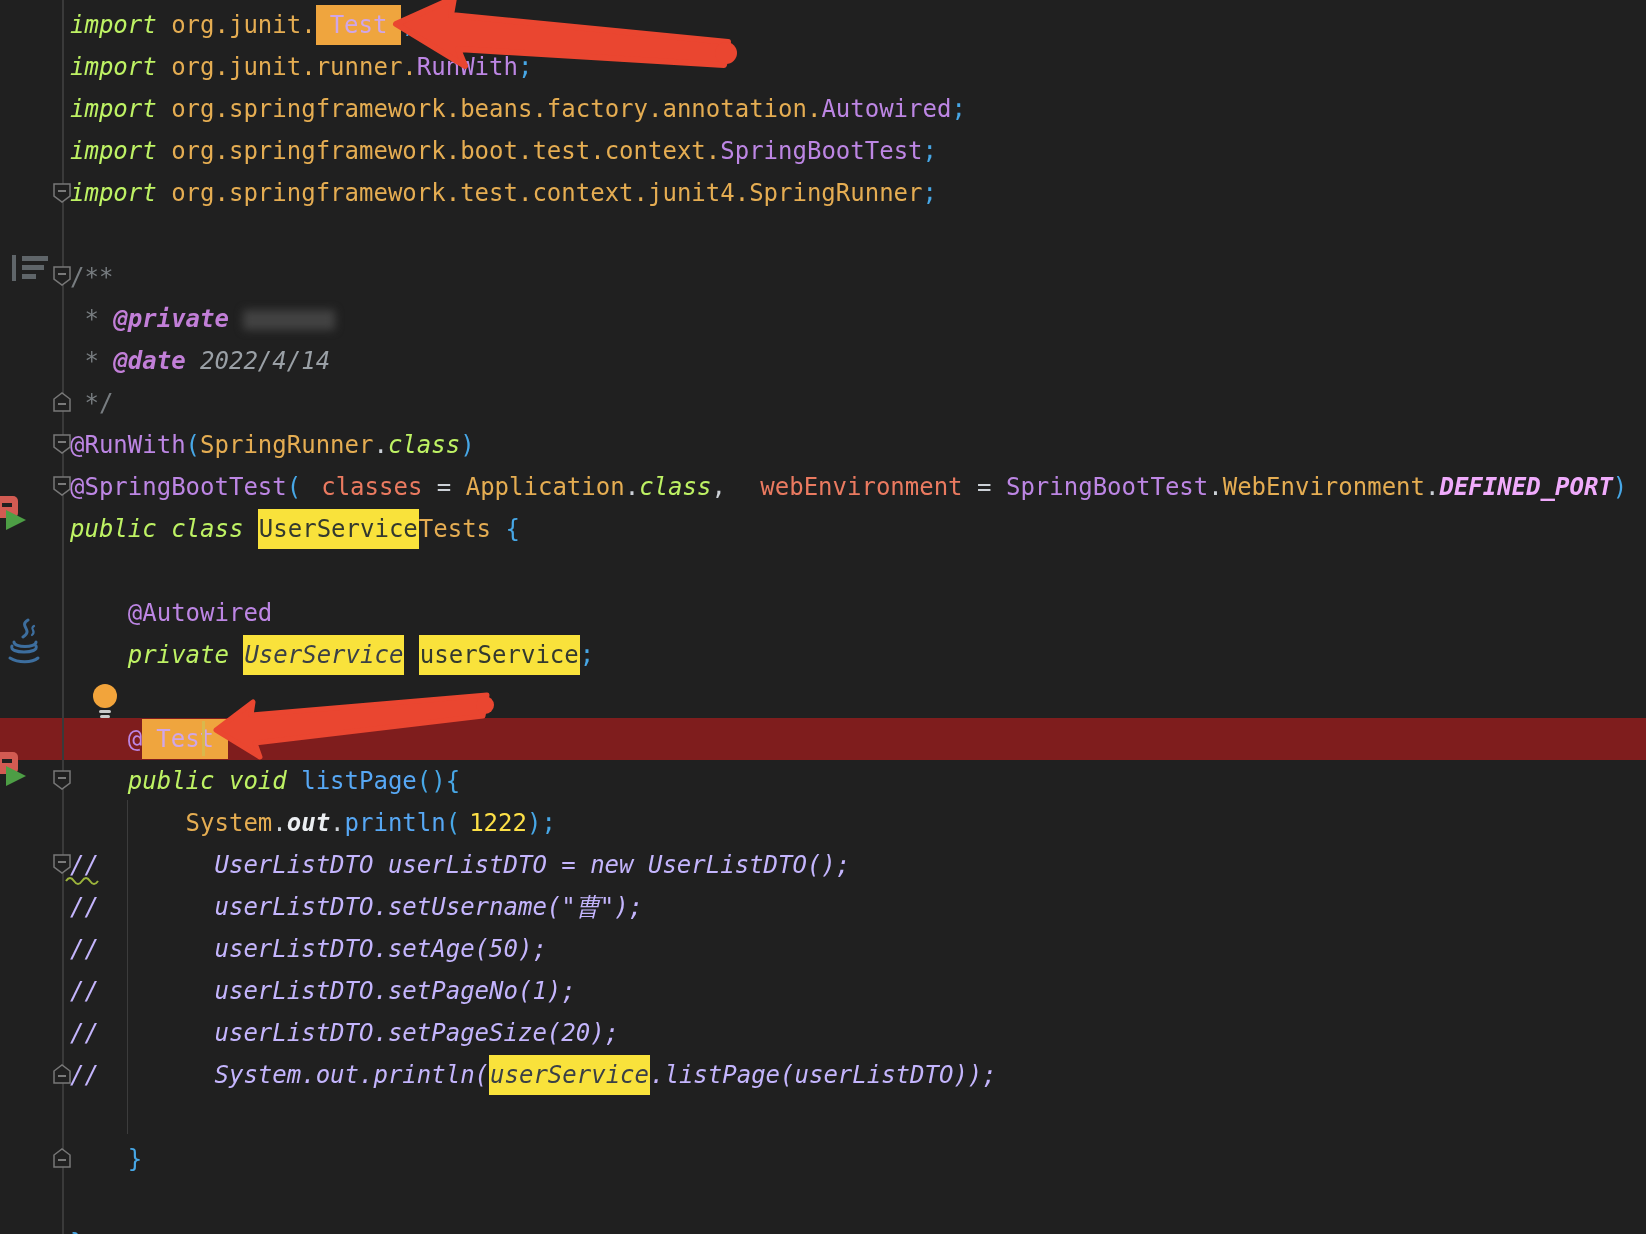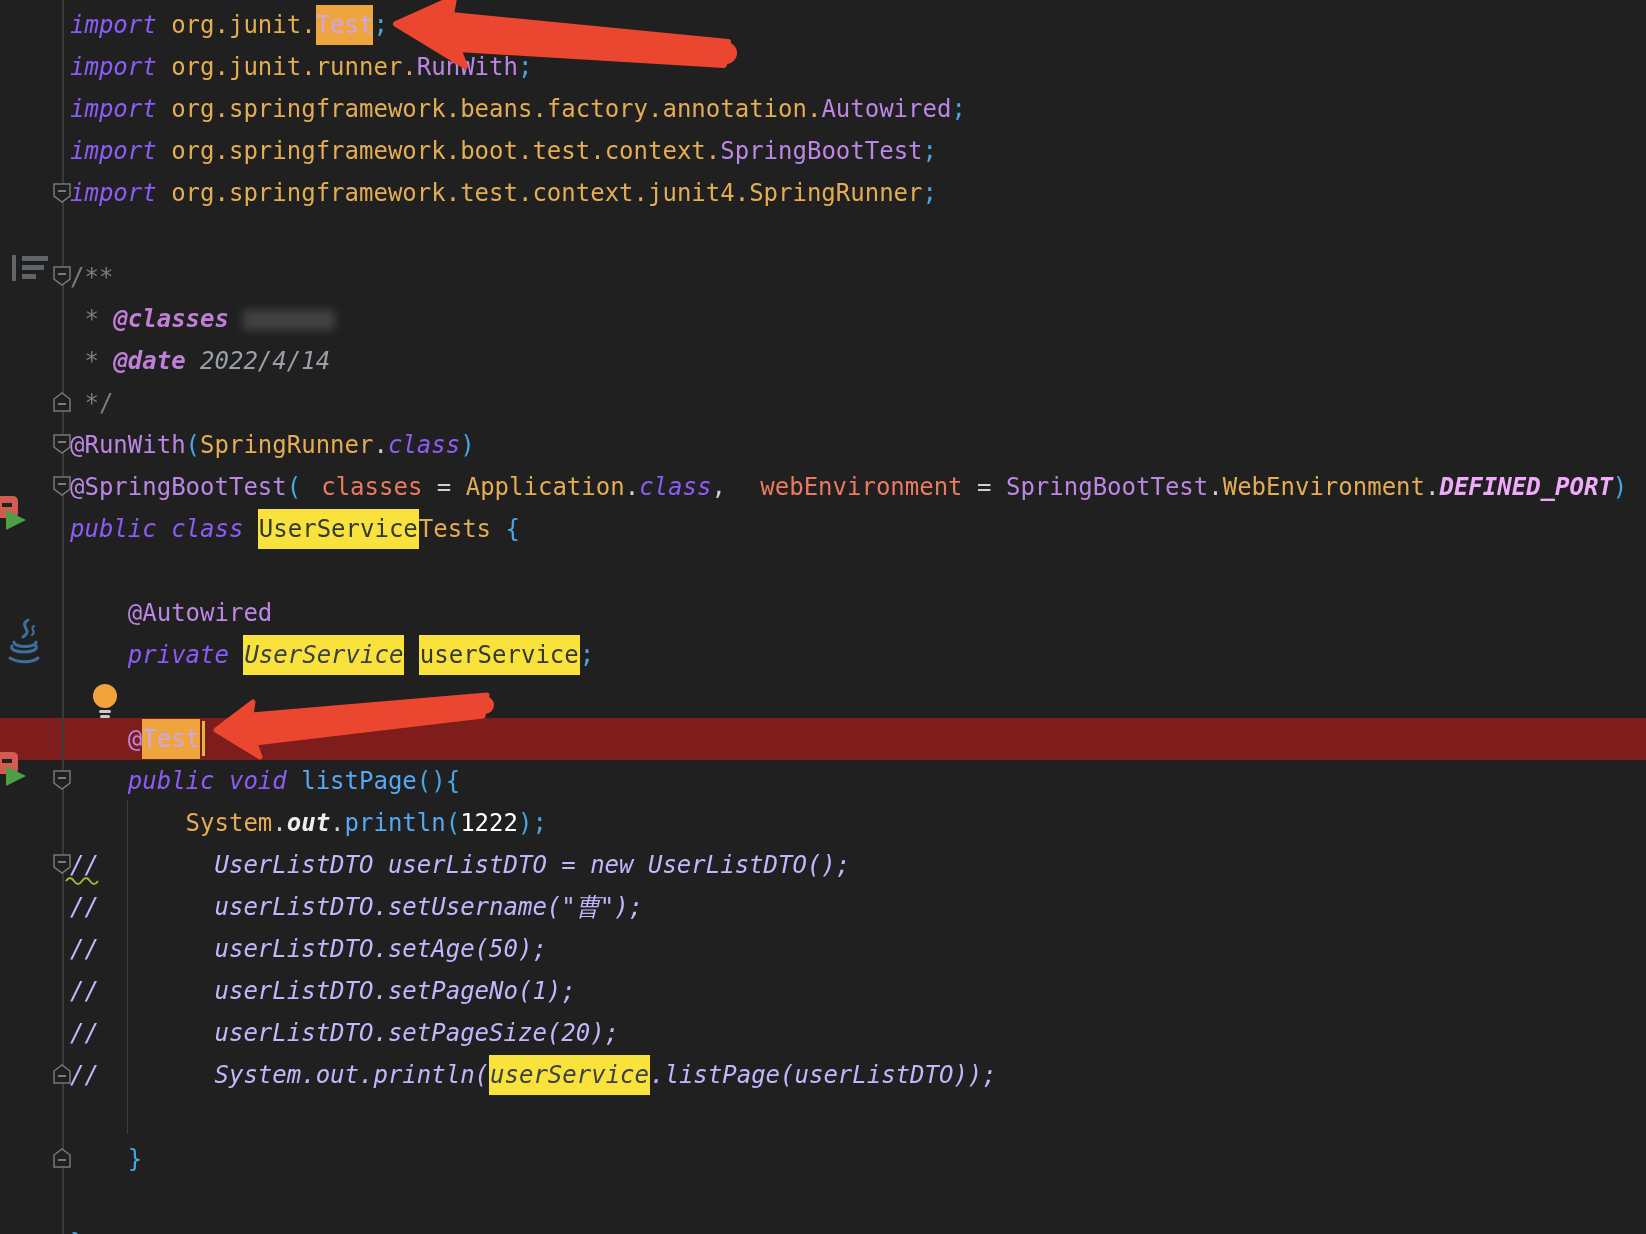"import" .seg-kw { color: #8b5cf6 -> #bef264 }
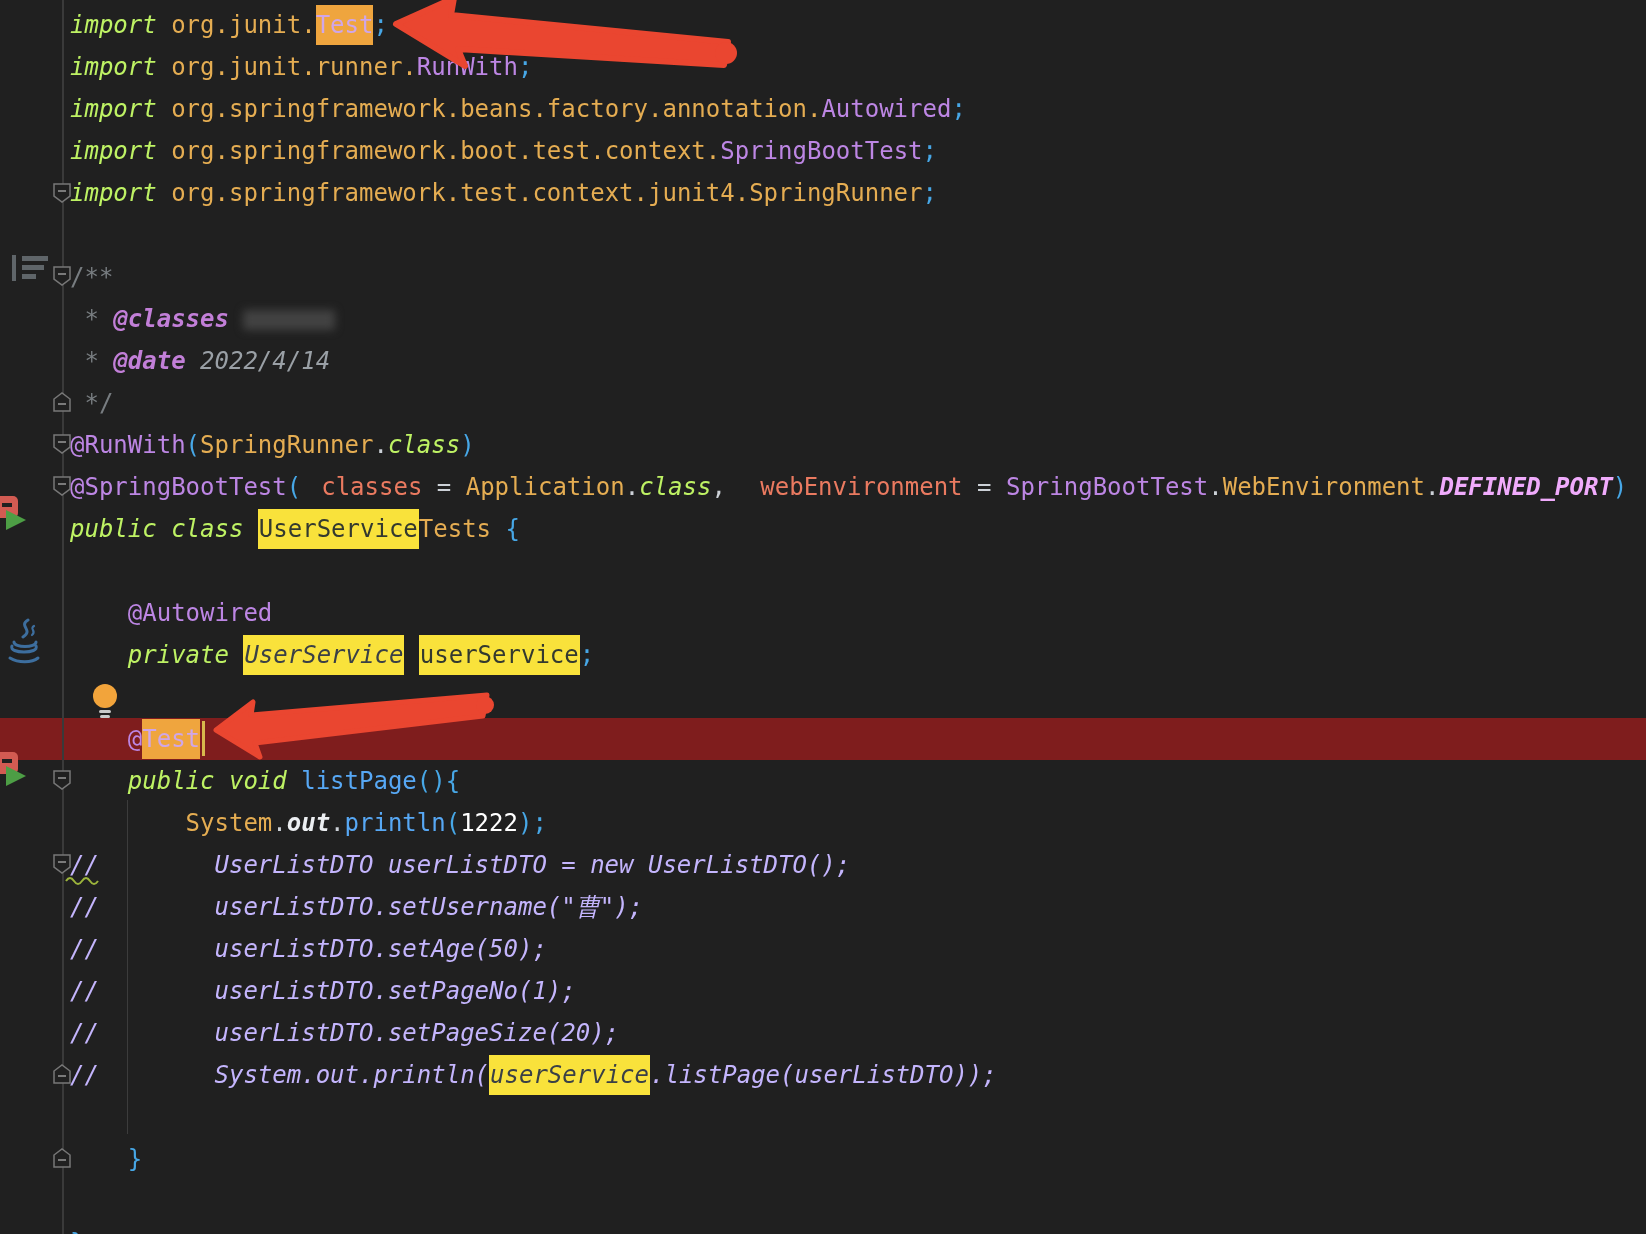"Test" .seg-hlO { padding: 6px 0 -> 6px 14px }
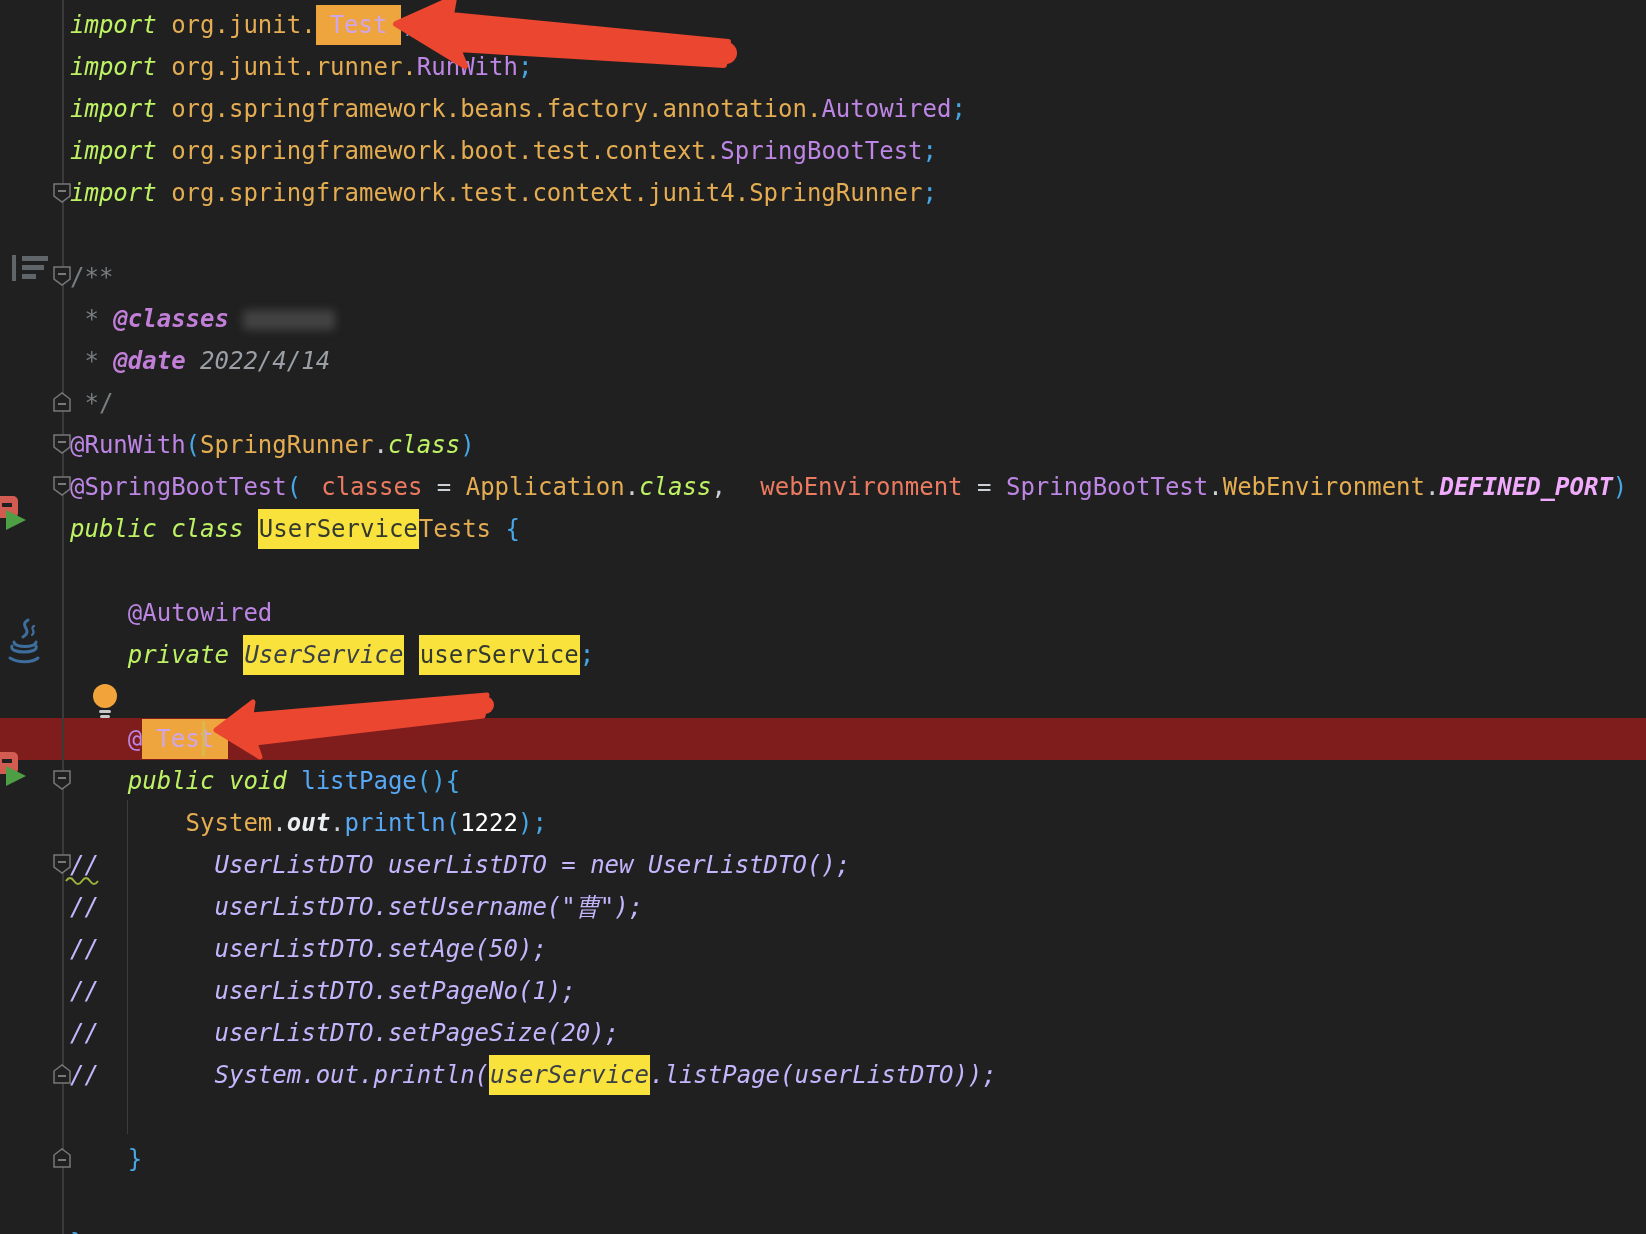"@classes" span.seg-doctag { text: @classes -> @private }
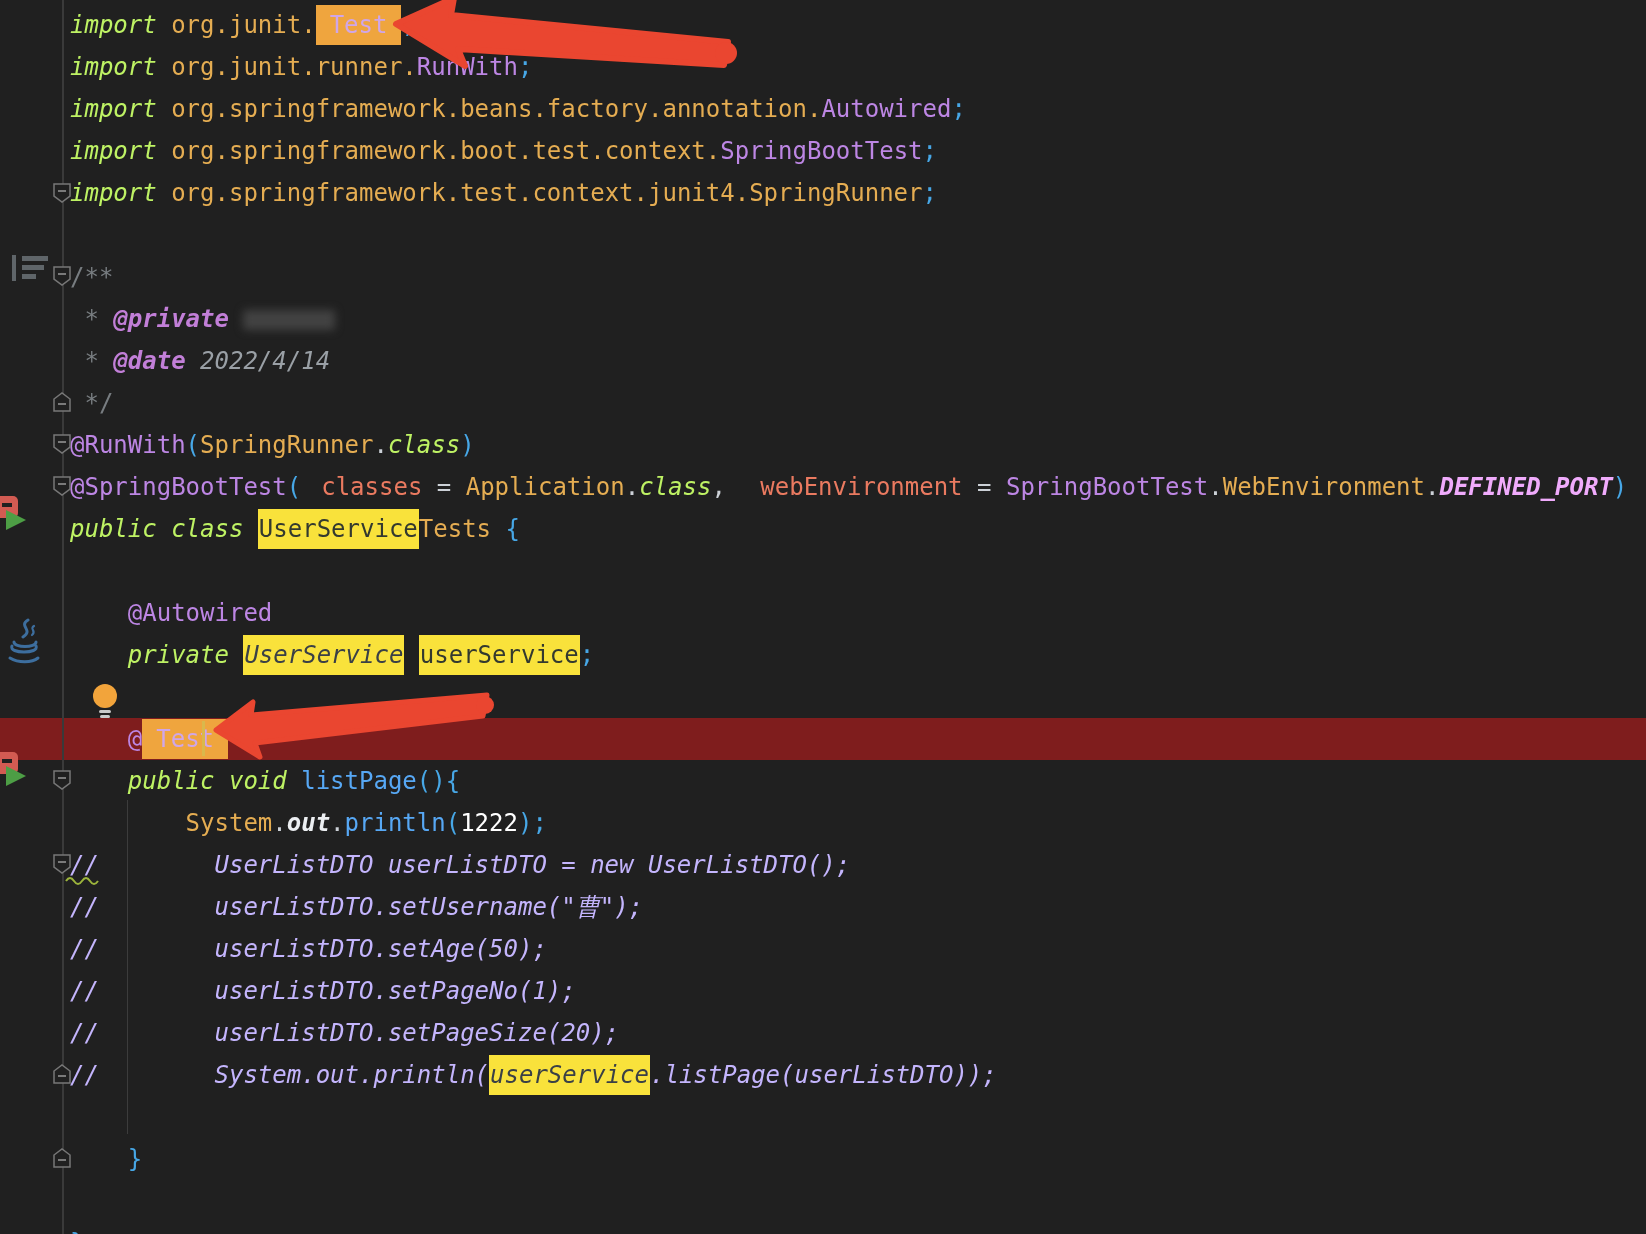"1222" .seg-num { color: #ffffff -> #fde047; margin-left: none -> 9px }
